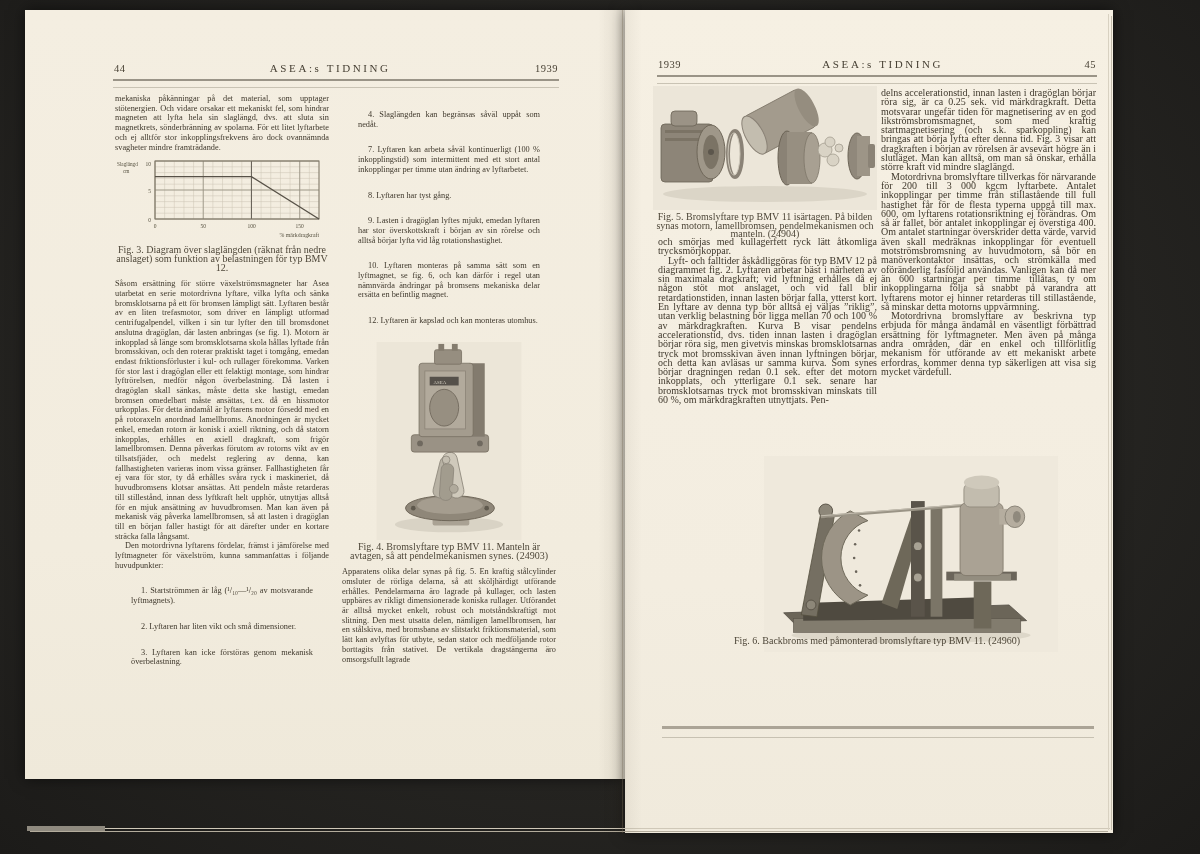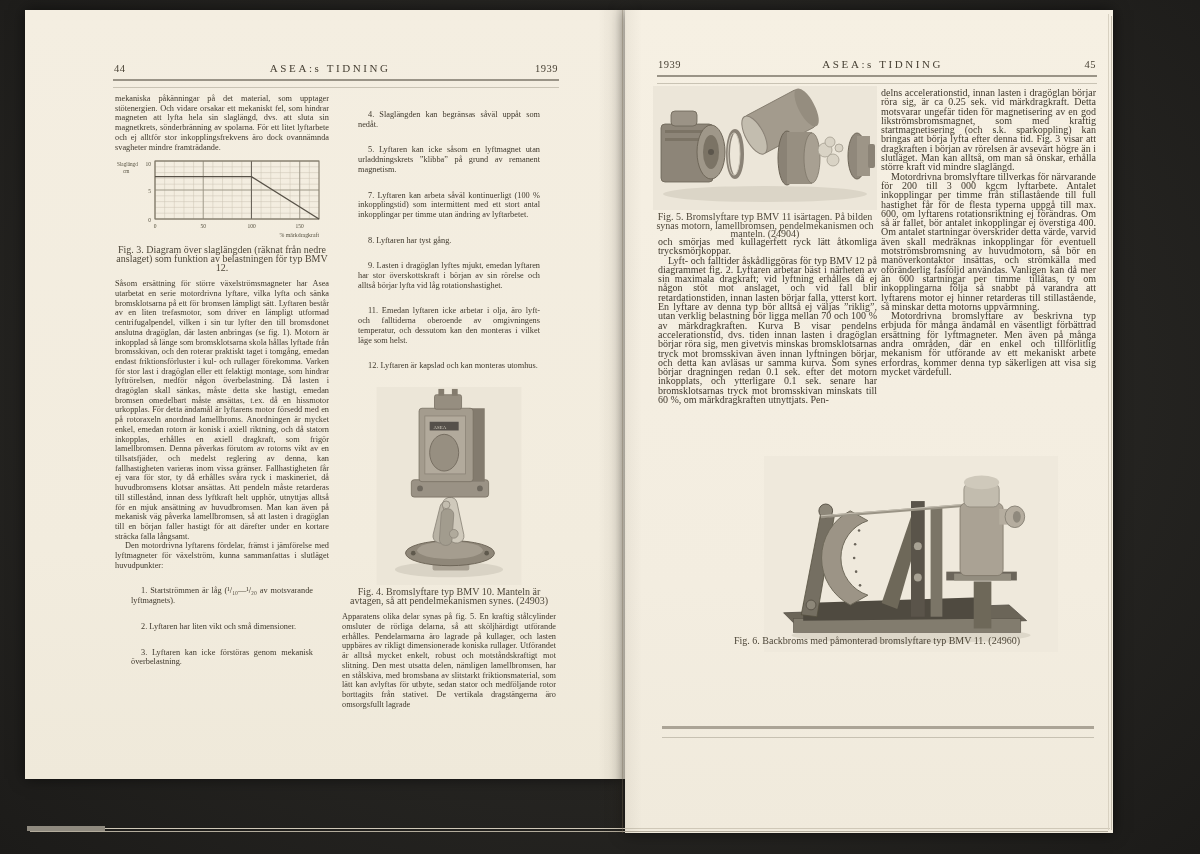"5. Lyftaren kan icke såsom" p.pt { html: <p>5. Lyftaren kan icke såsom en lyftmagnet utan urladdningskrets ”klibba” på grund av remanent magnetism.</p> -> none }
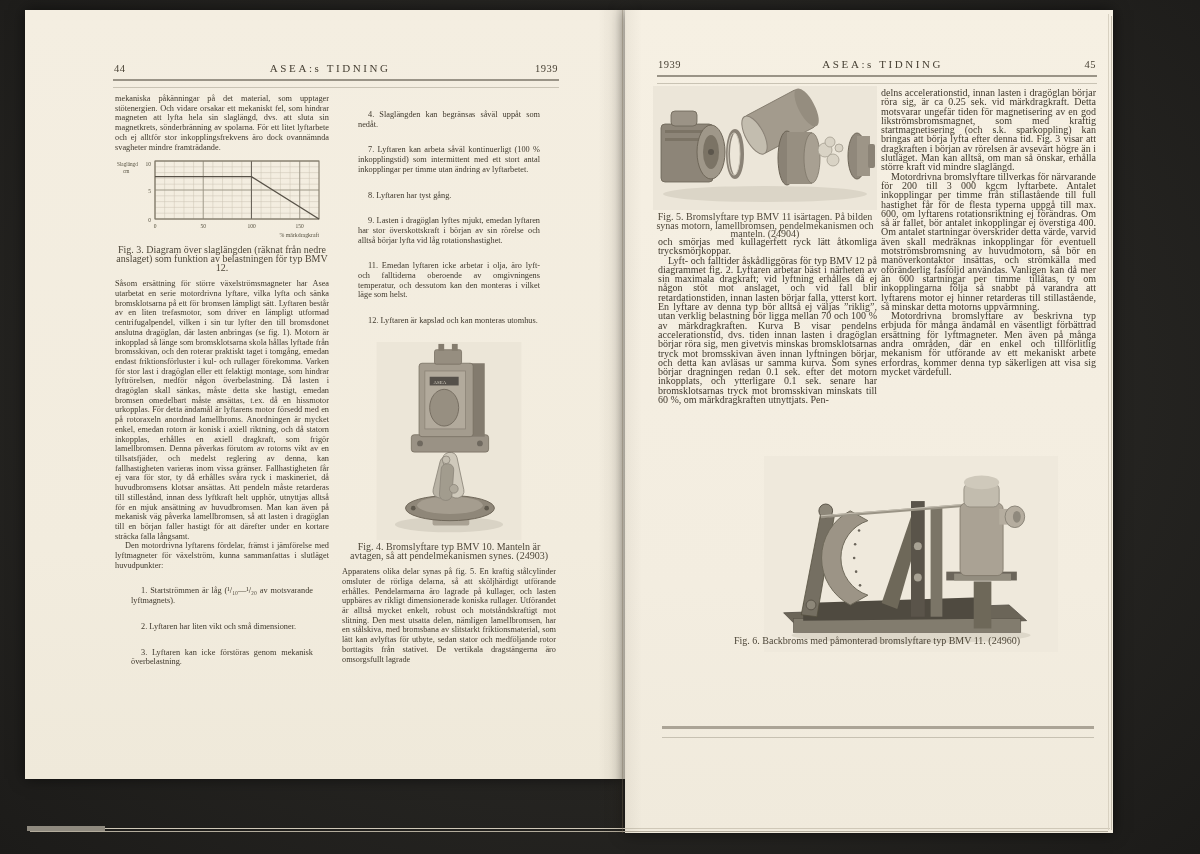"10. Lyftaren monteras på samma" p.pt { html: none -> <p>10. Lyftaren monteras på samma sätt som en lyftmagnet, se fig. 6, och kan därför i regel utan nämnvärda ändringar på bromsens mekaniska delar ersätta en befintlig magnet.</p> }
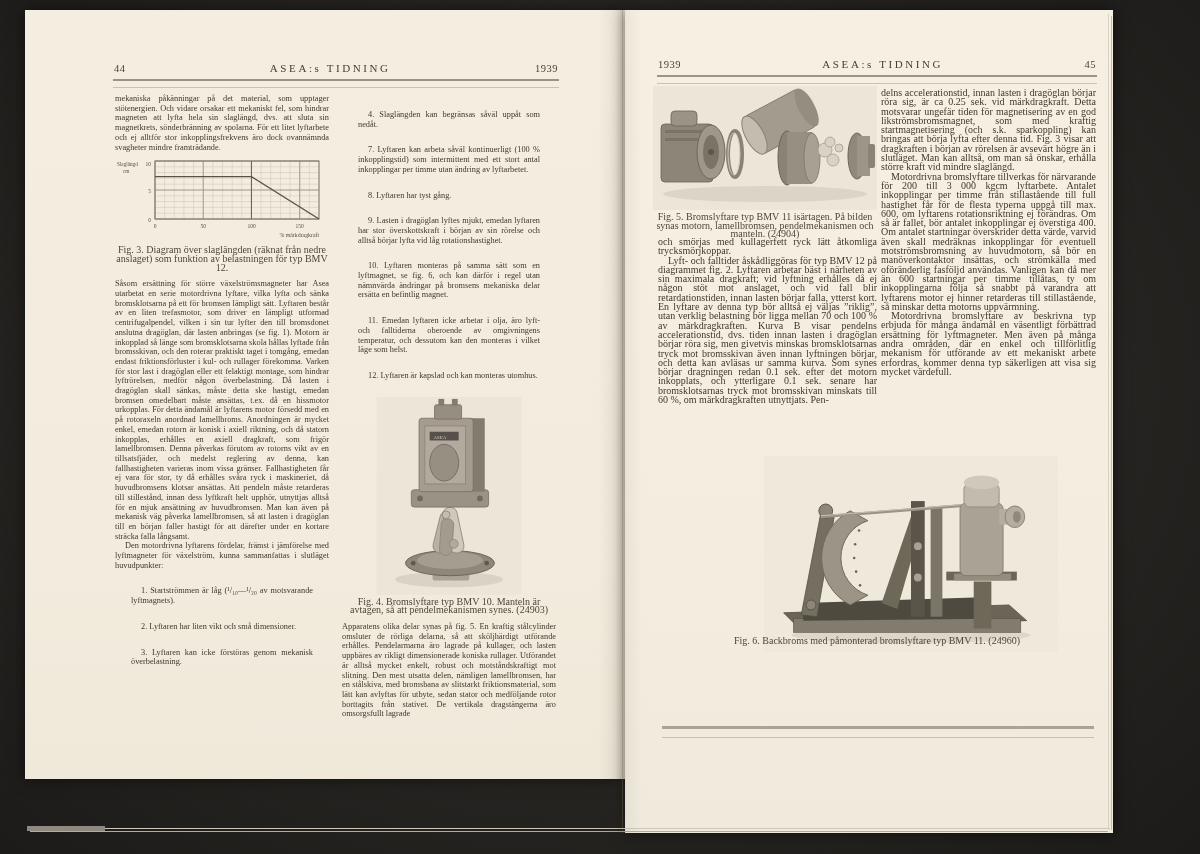"11. Emedan lyftaren icke arbetar" p.pt { html: <p>11. Emedan lyftaren icke arbetar i olja, äro lyft- och falltiderna oberoende av omgivningens temperatur, och dessutom kan den monteras i vilket läge som helst.</p> -> none }
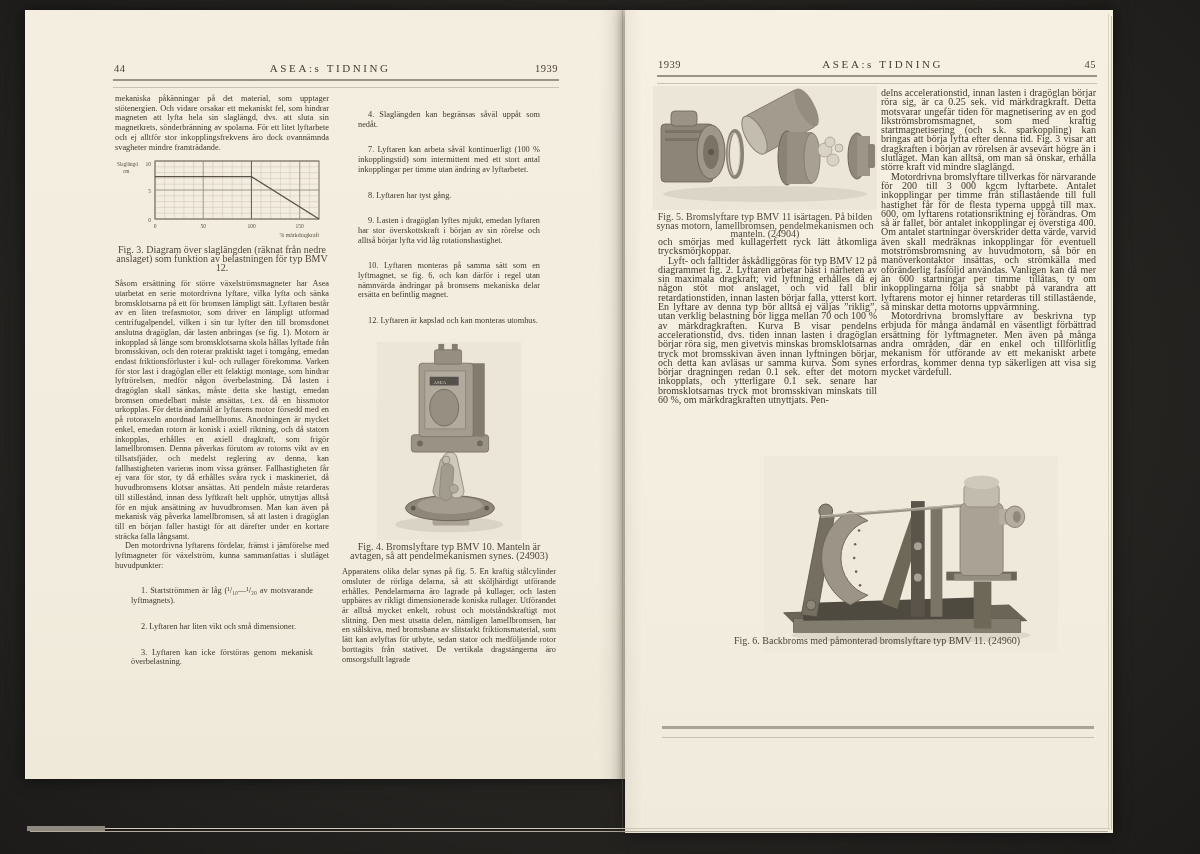"Den motordrivna lyftarens fördelar," p.para { text: slutläget -> följande }
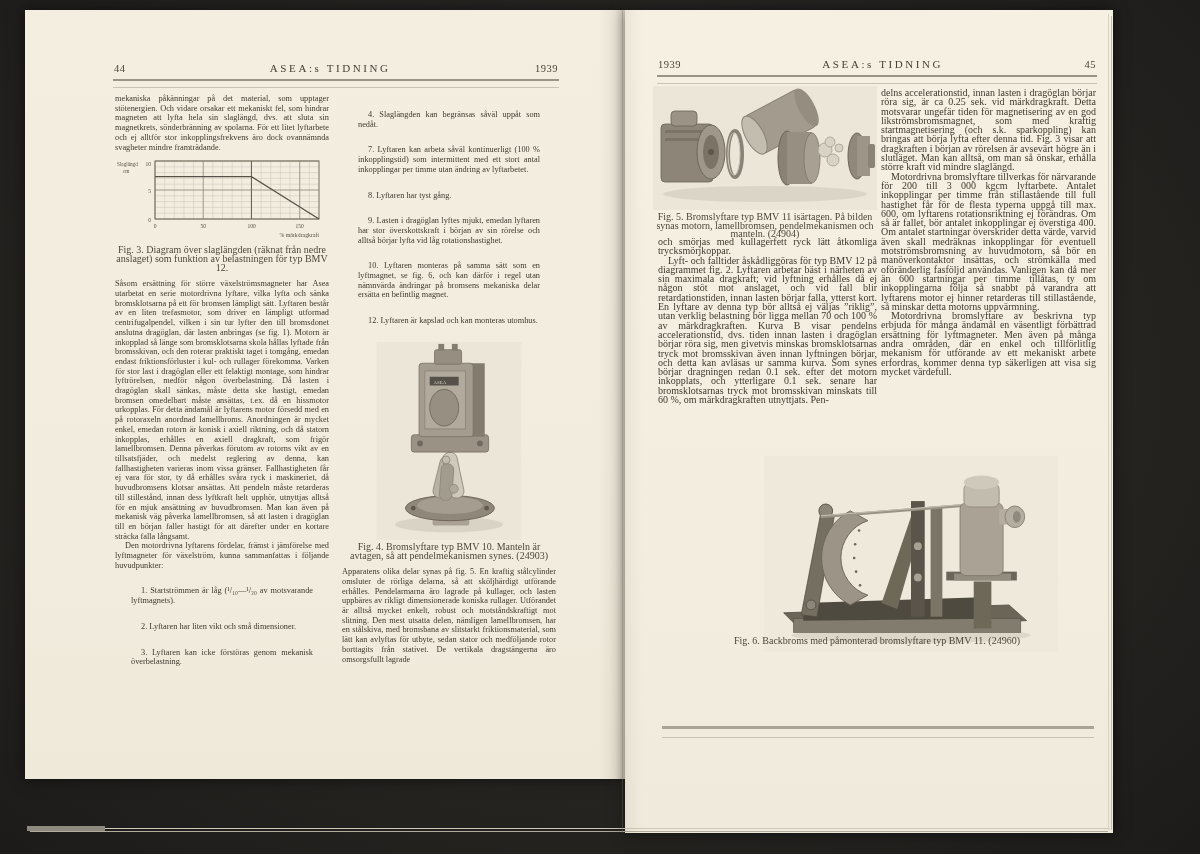"Fig. 4. Bromslyftare typ BMV" figcaption.fig-caption { text: 10 -> 11 }
